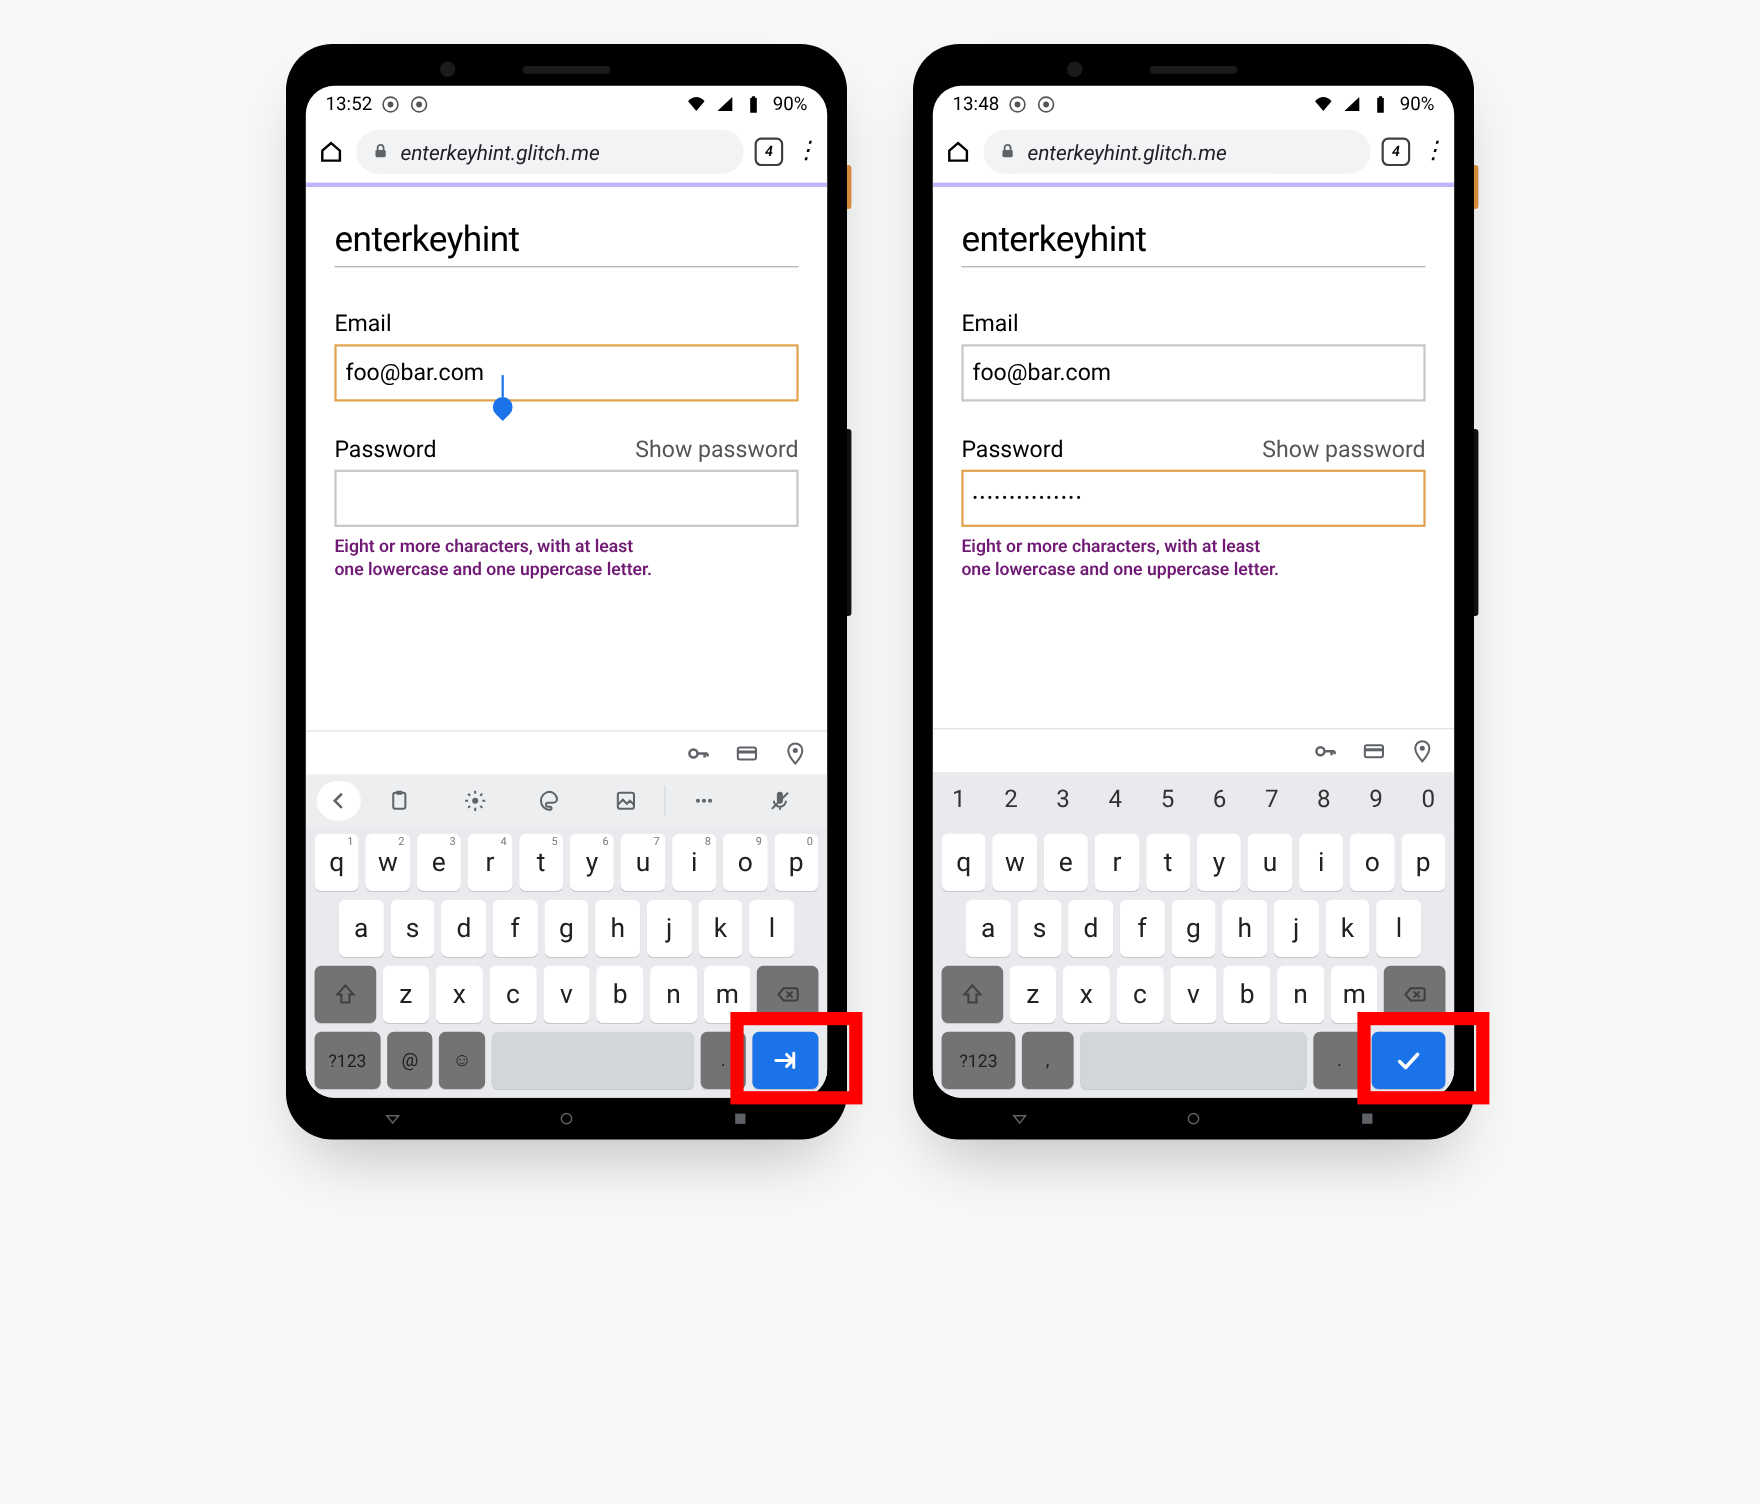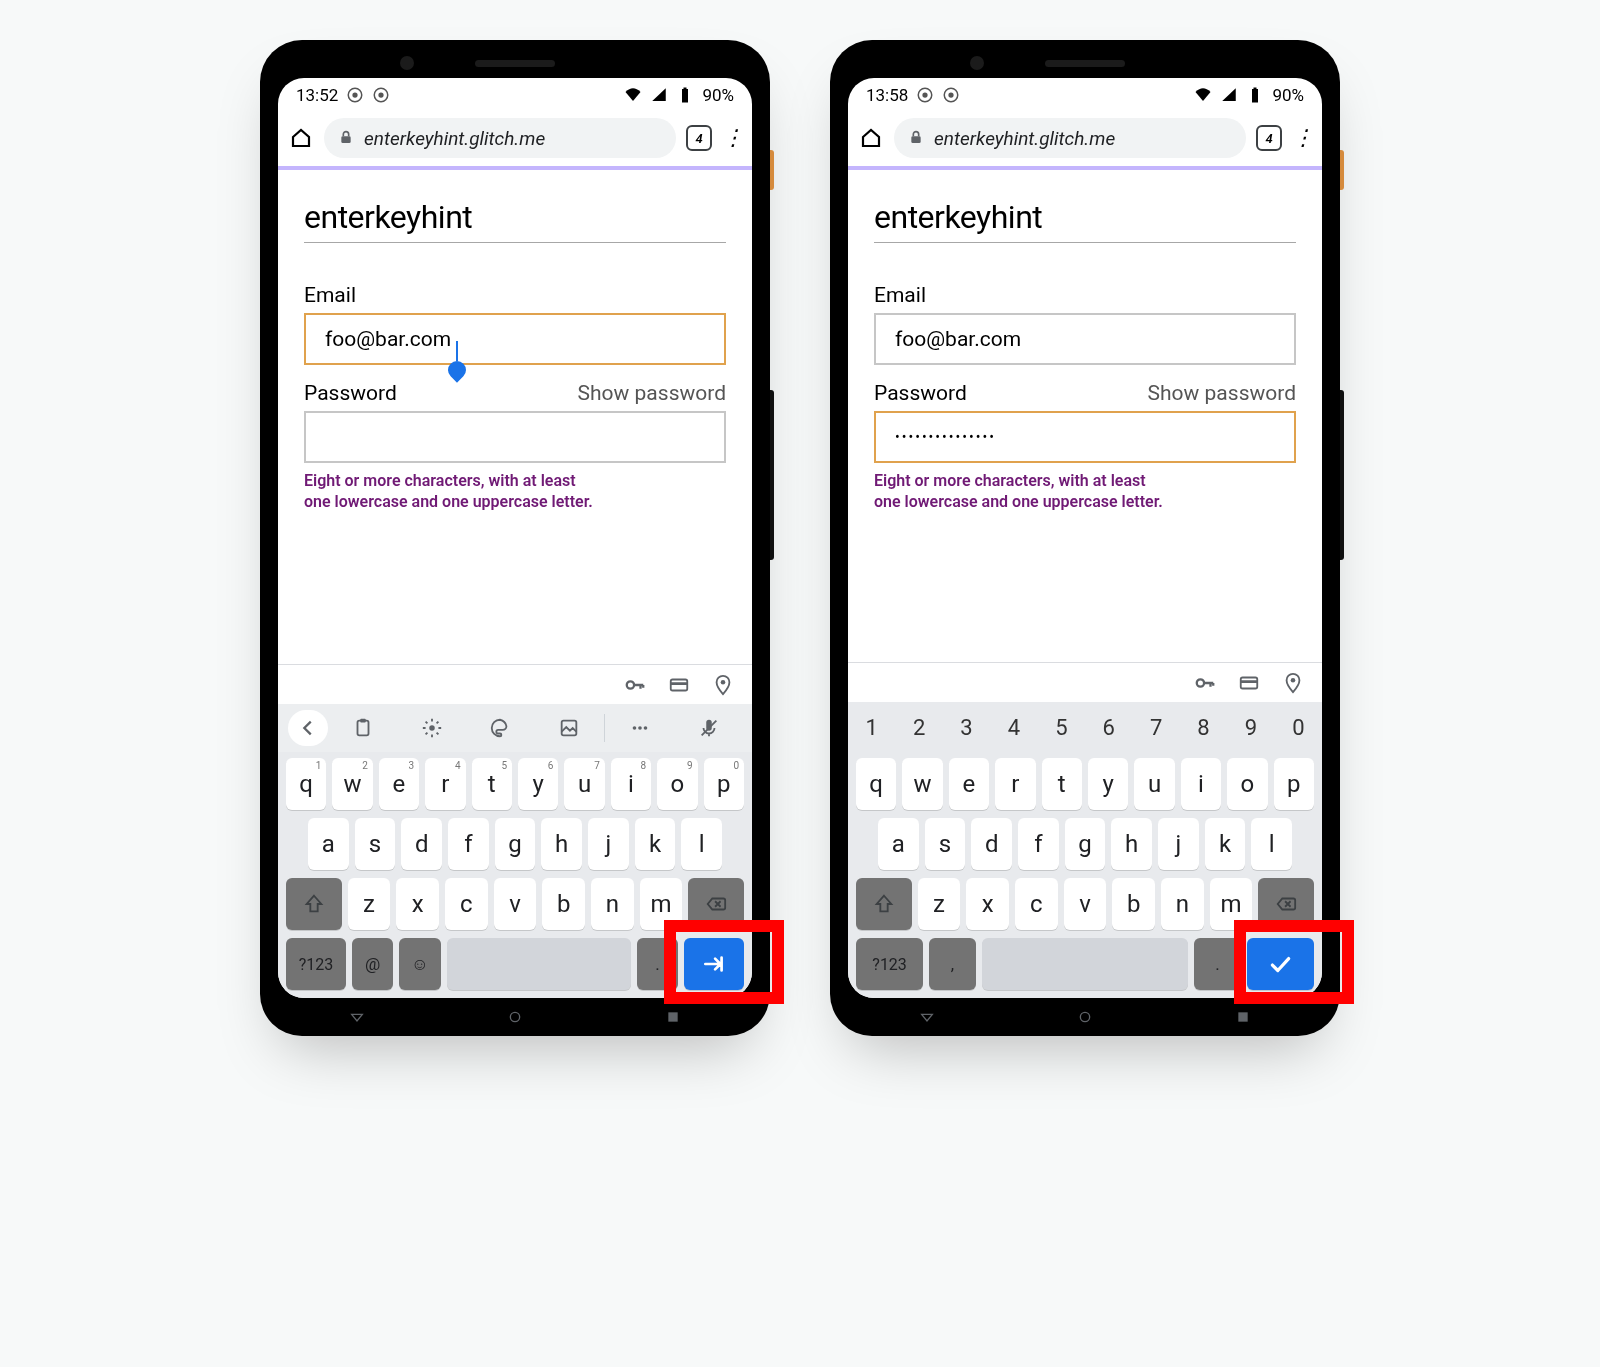"13:58" span { text: 13:58 -> 13:48 }
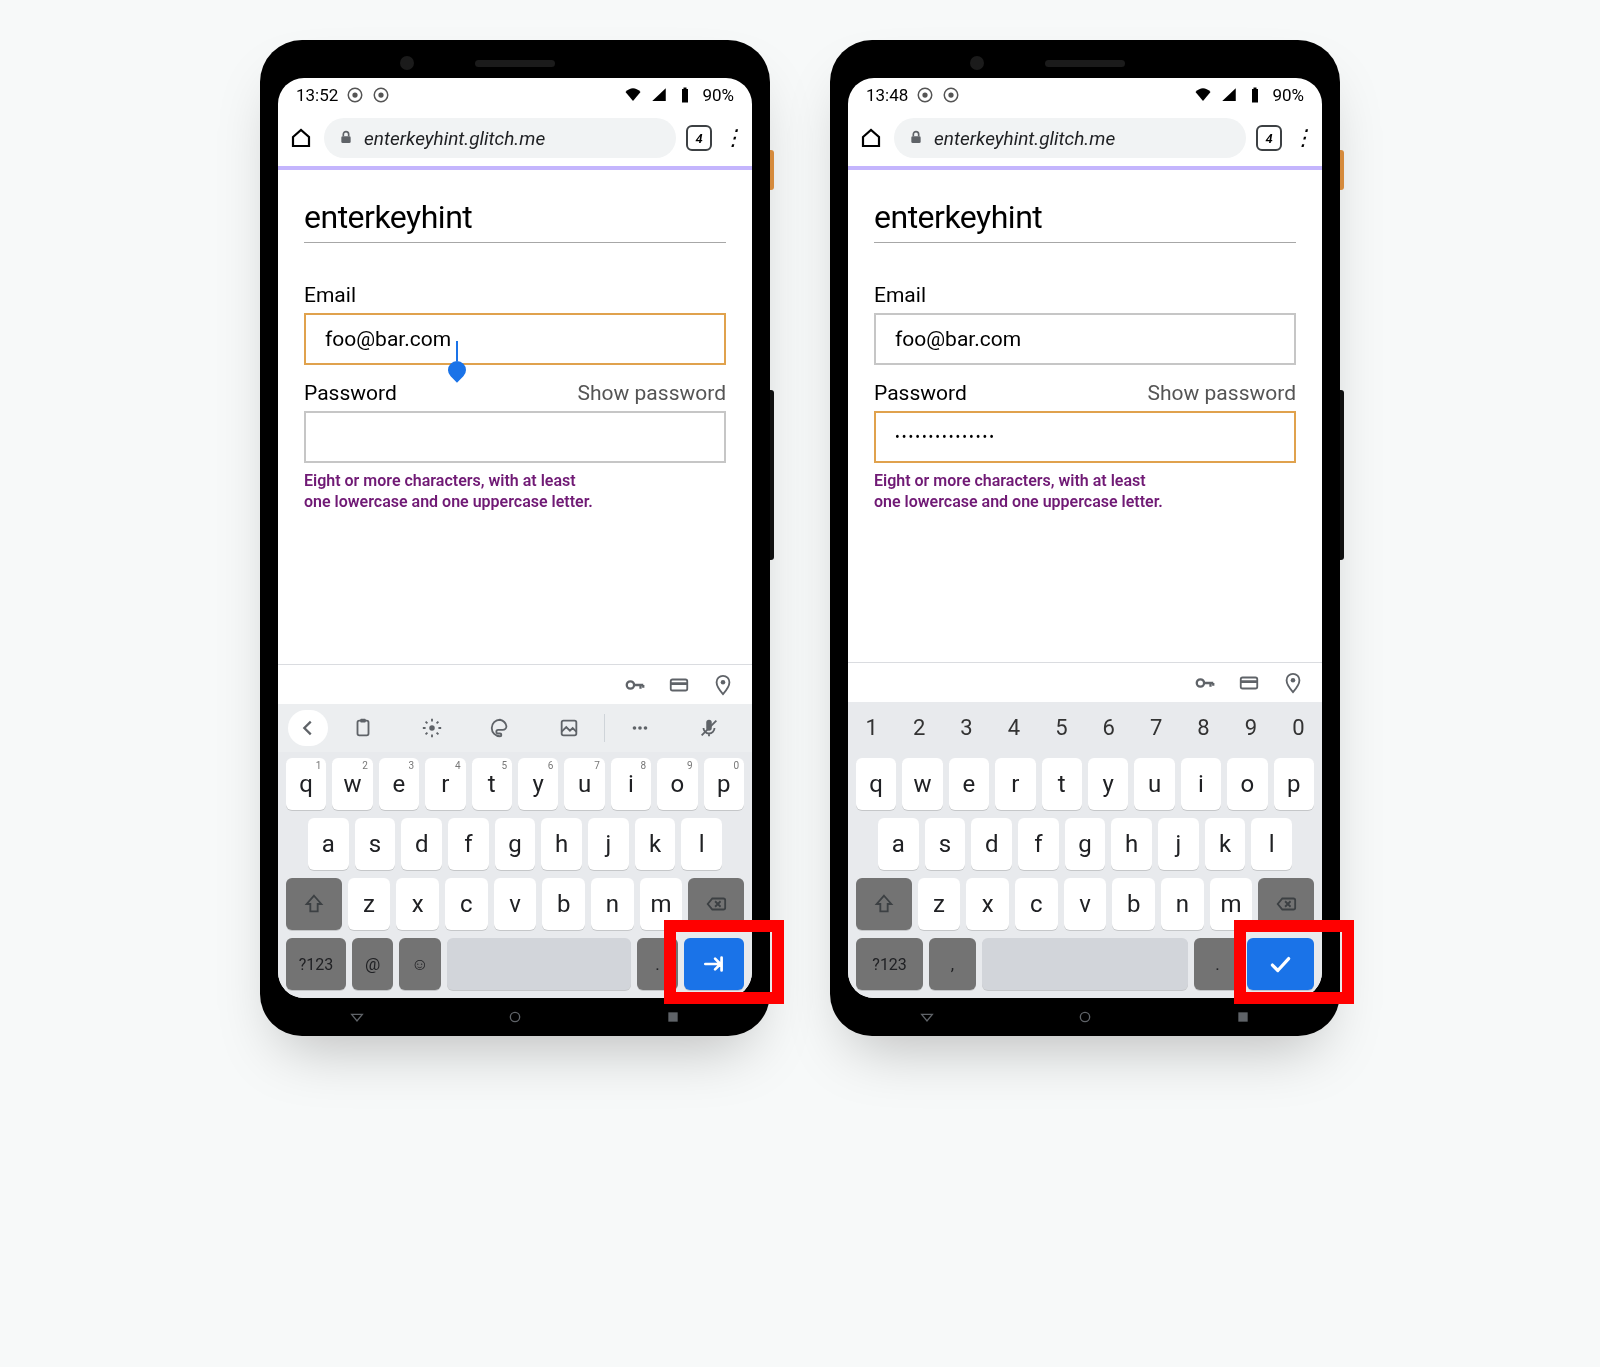"Email" .field { margin-bottom: 16px -> 32px }
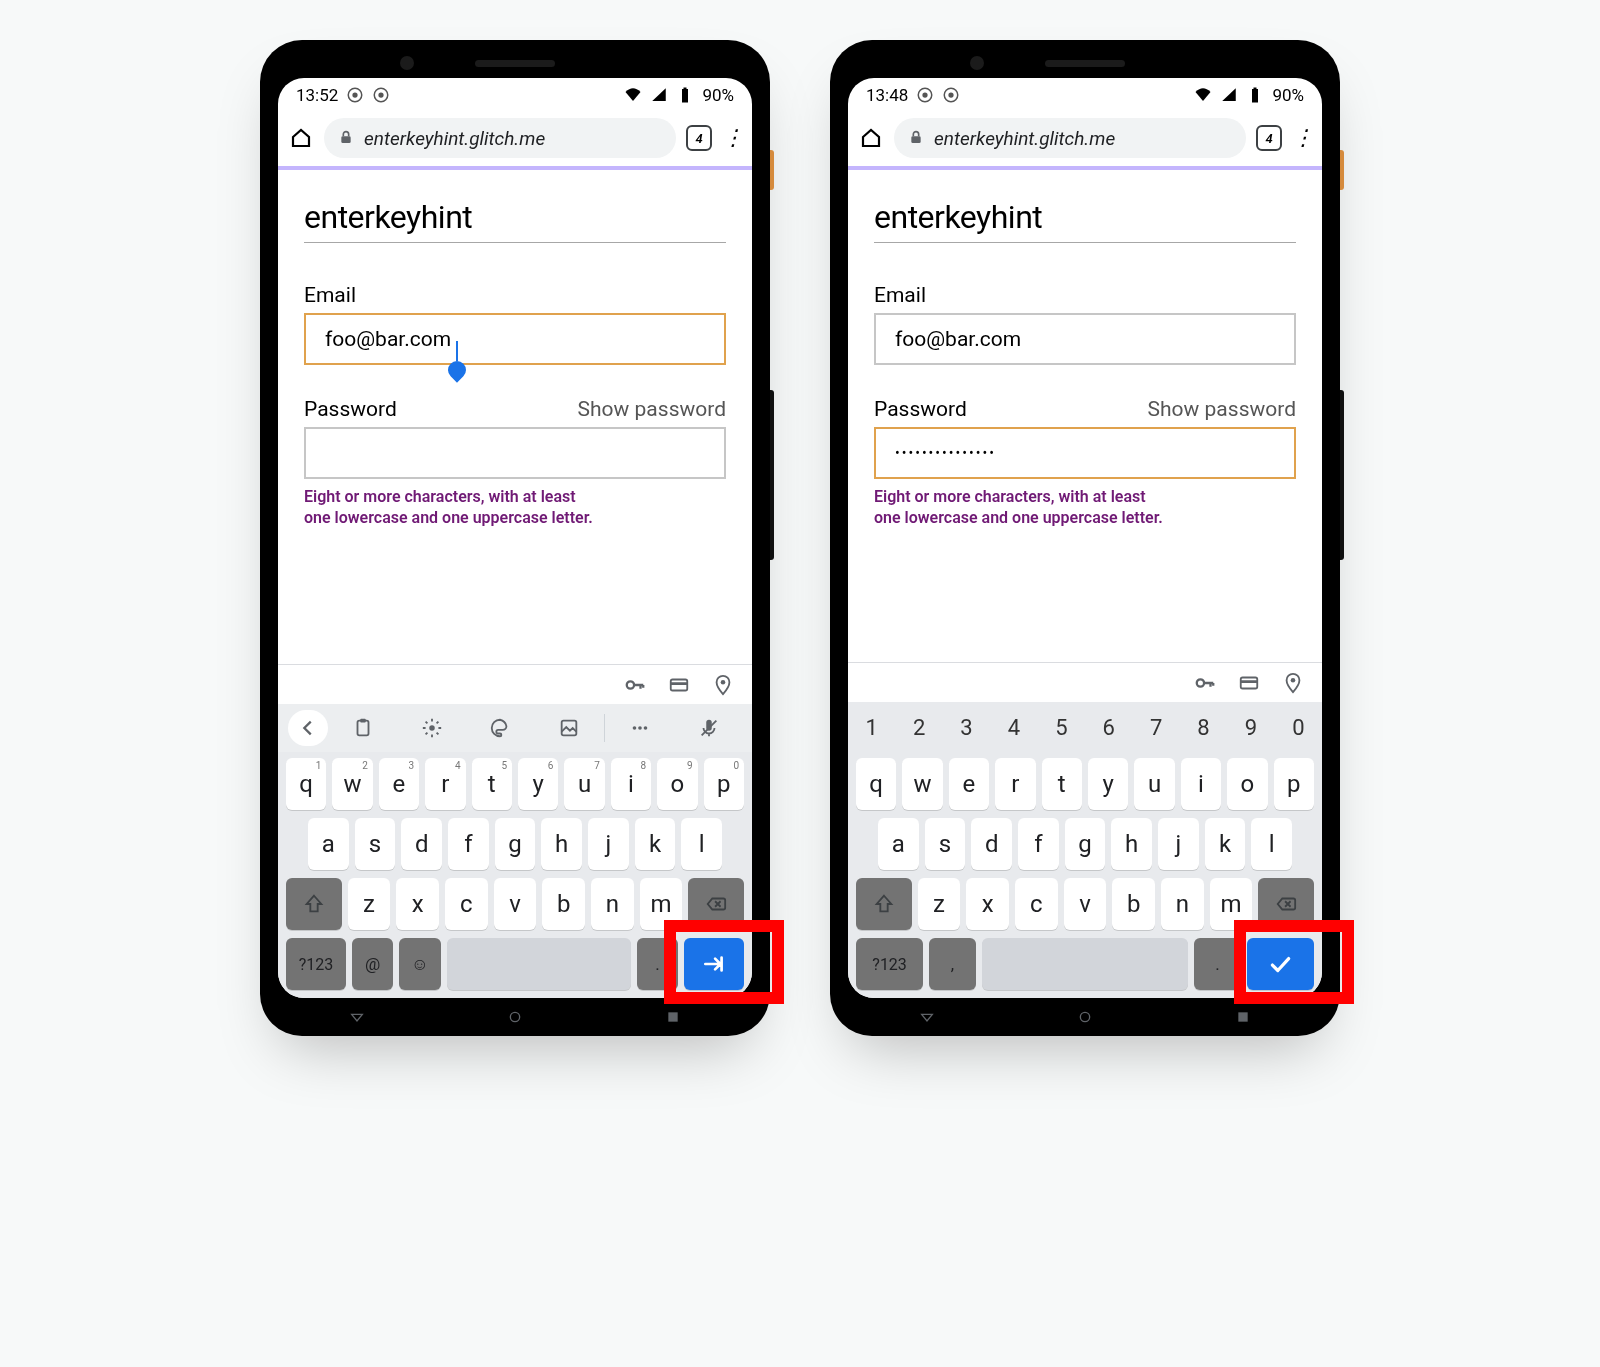"foo@bar.com" .text-input { padding: 0 19px -> 0 8px }
